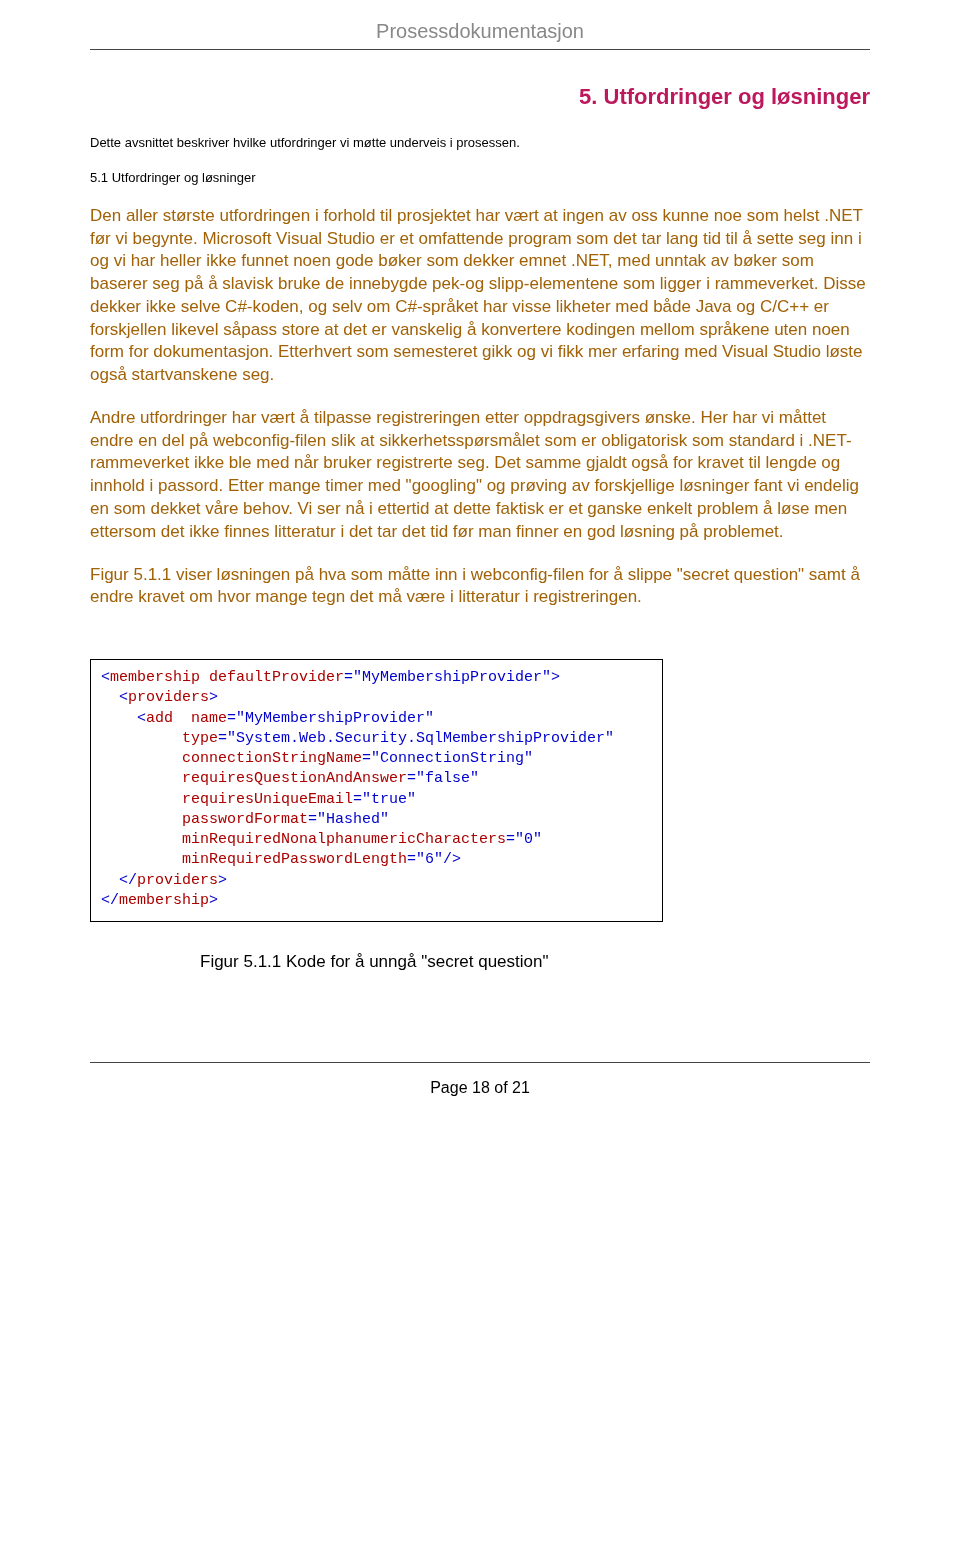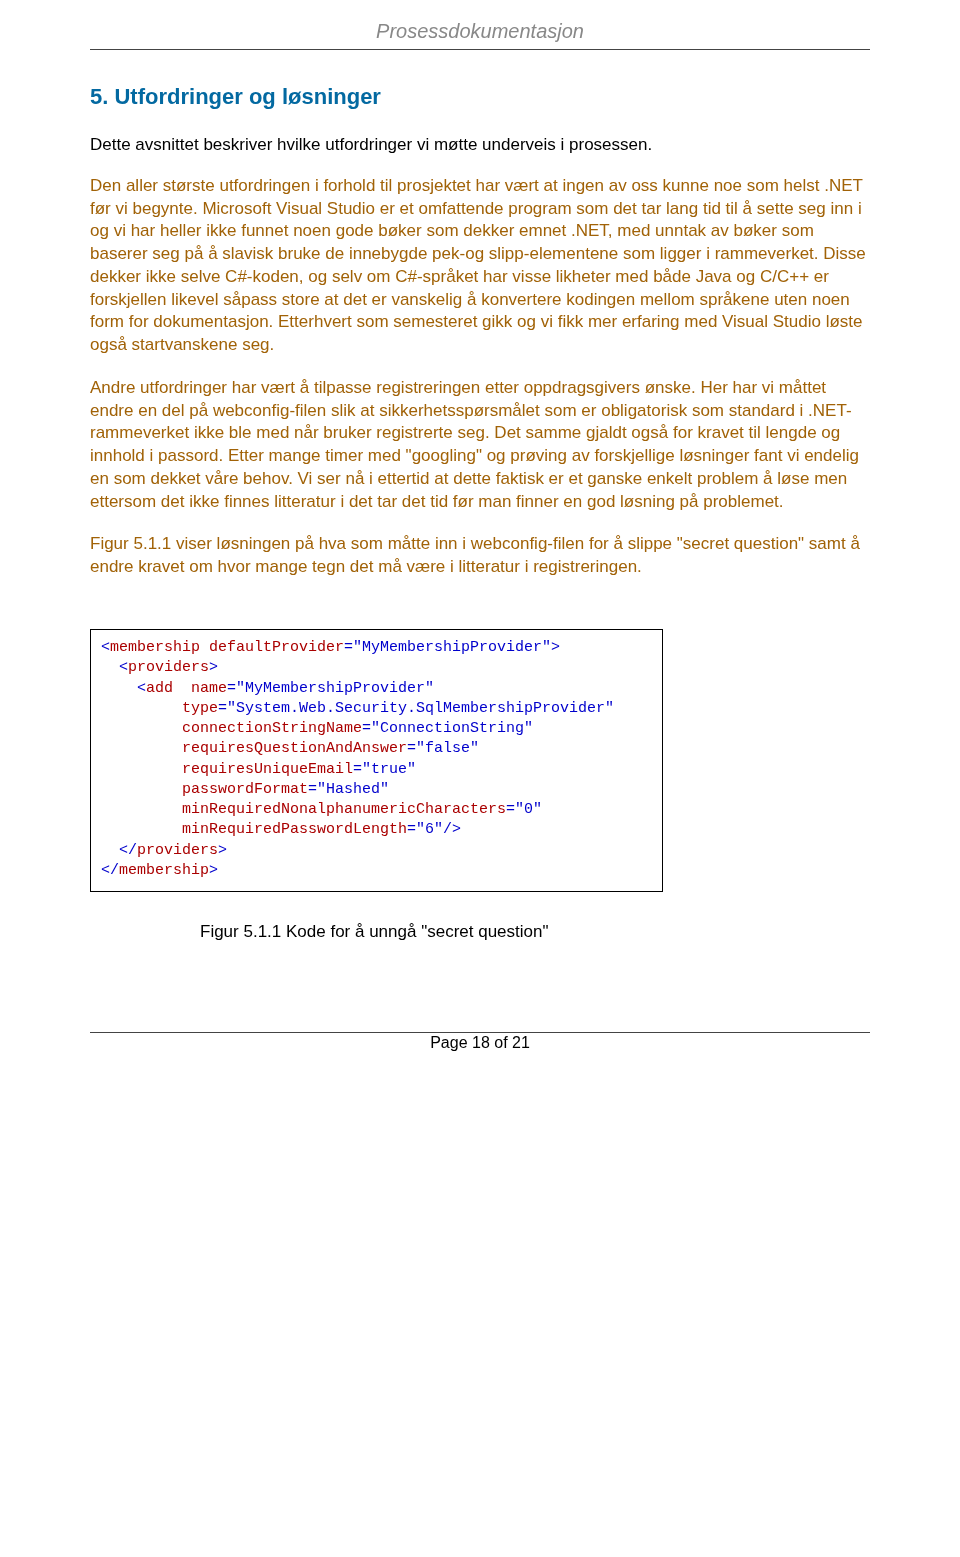"Prosessdokumentasjon" .doc-header { font-style: italic -> none }
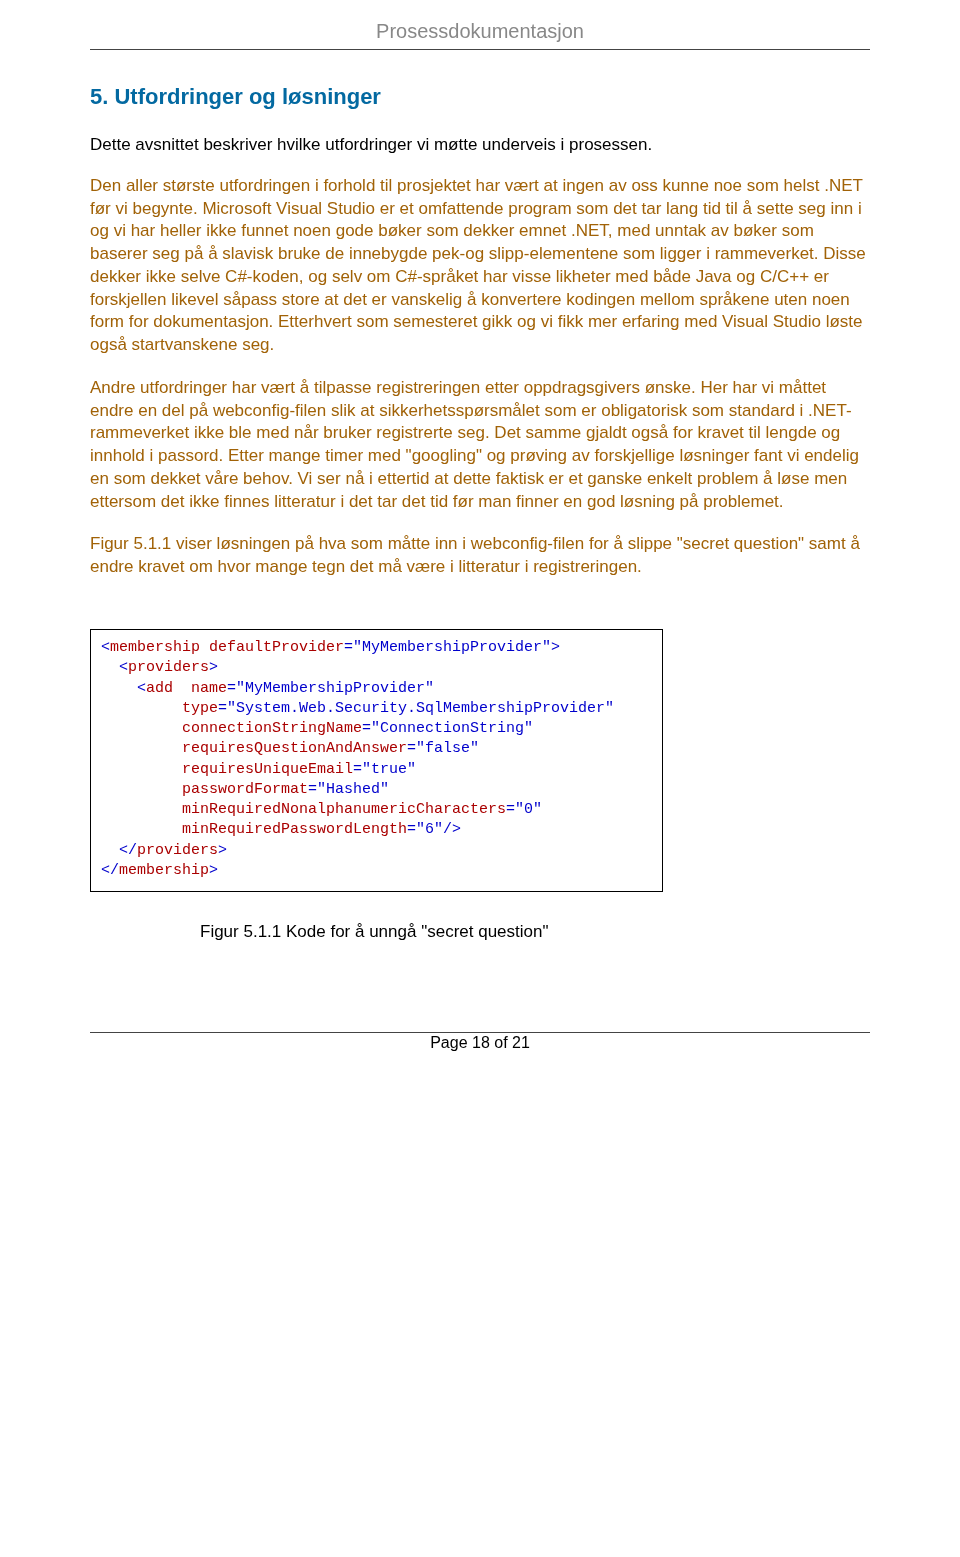"5. Utfordringer og løsninger" h2 { color: #0369a1 -> #be185d; text-align: none -> right }
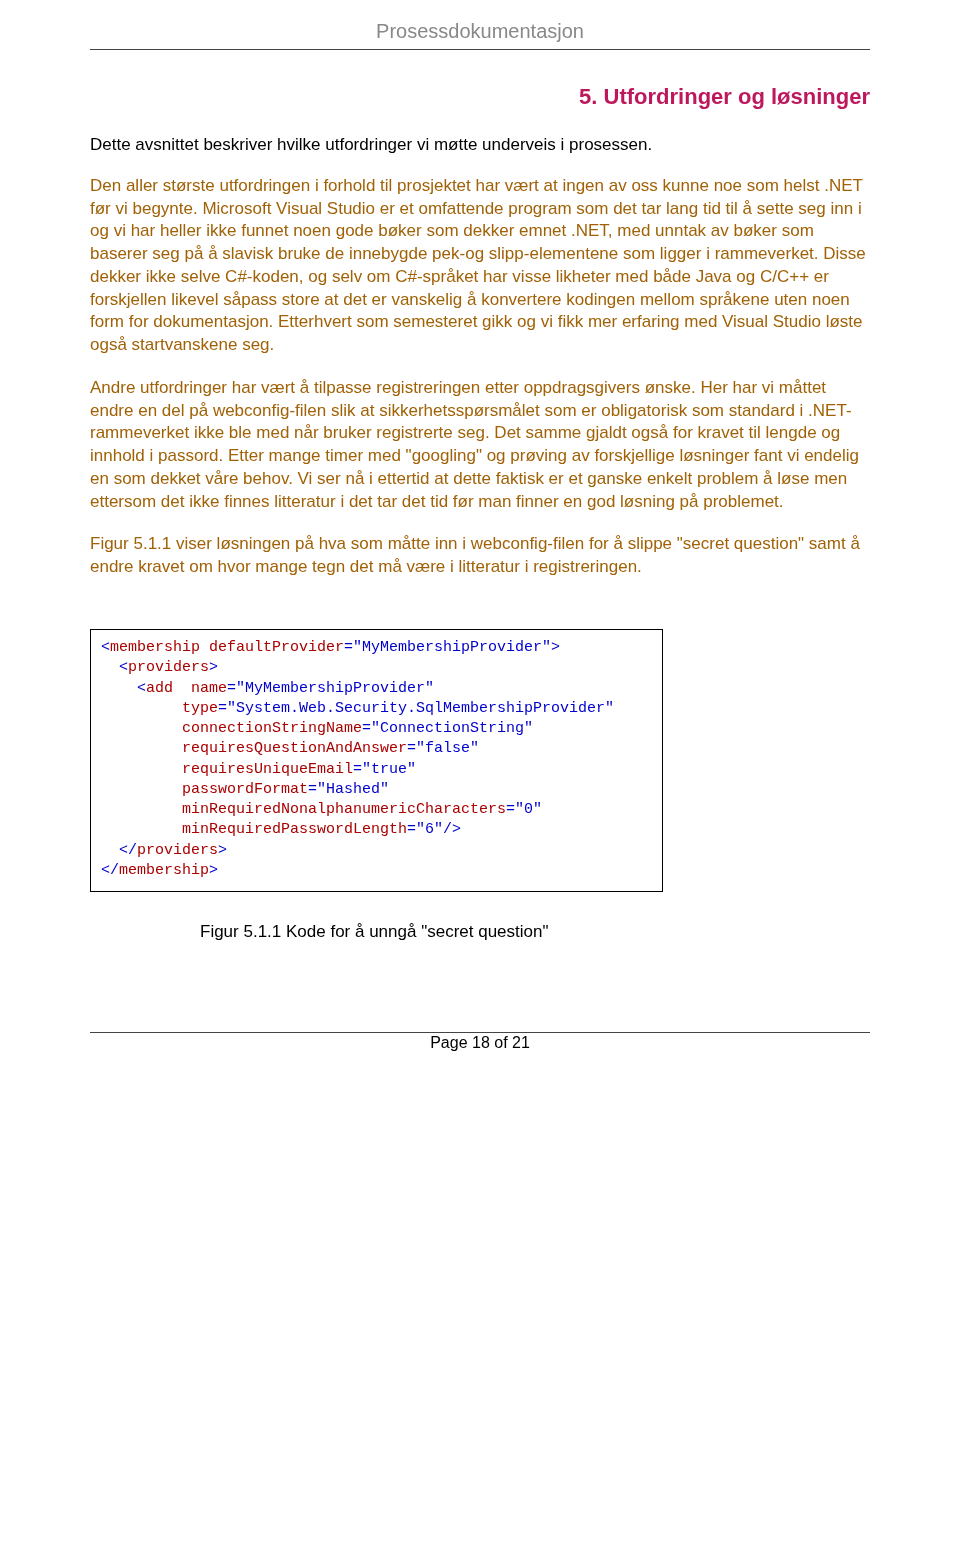"Dette avsnittet beskriver hvilke" .subhead { font-size: 17px -> 13px }
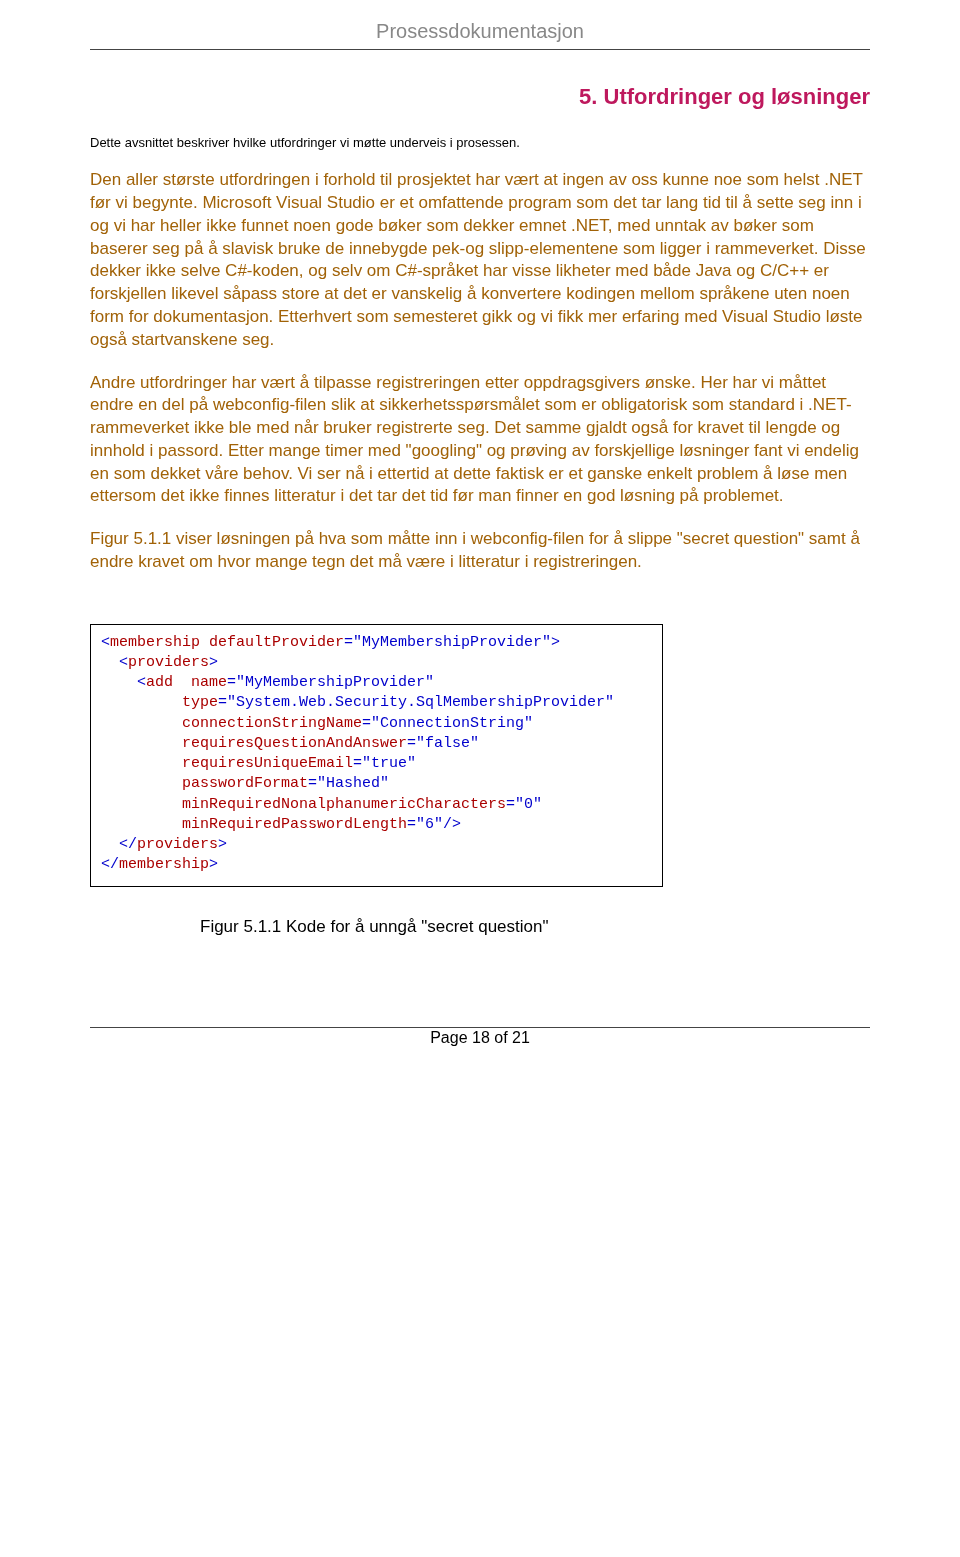"5.1 Utfordringer og løsninger" p.subhead { html: none -> <p> <span>5.1</span> <span>Utfordringer og løsninger</span> </p> }
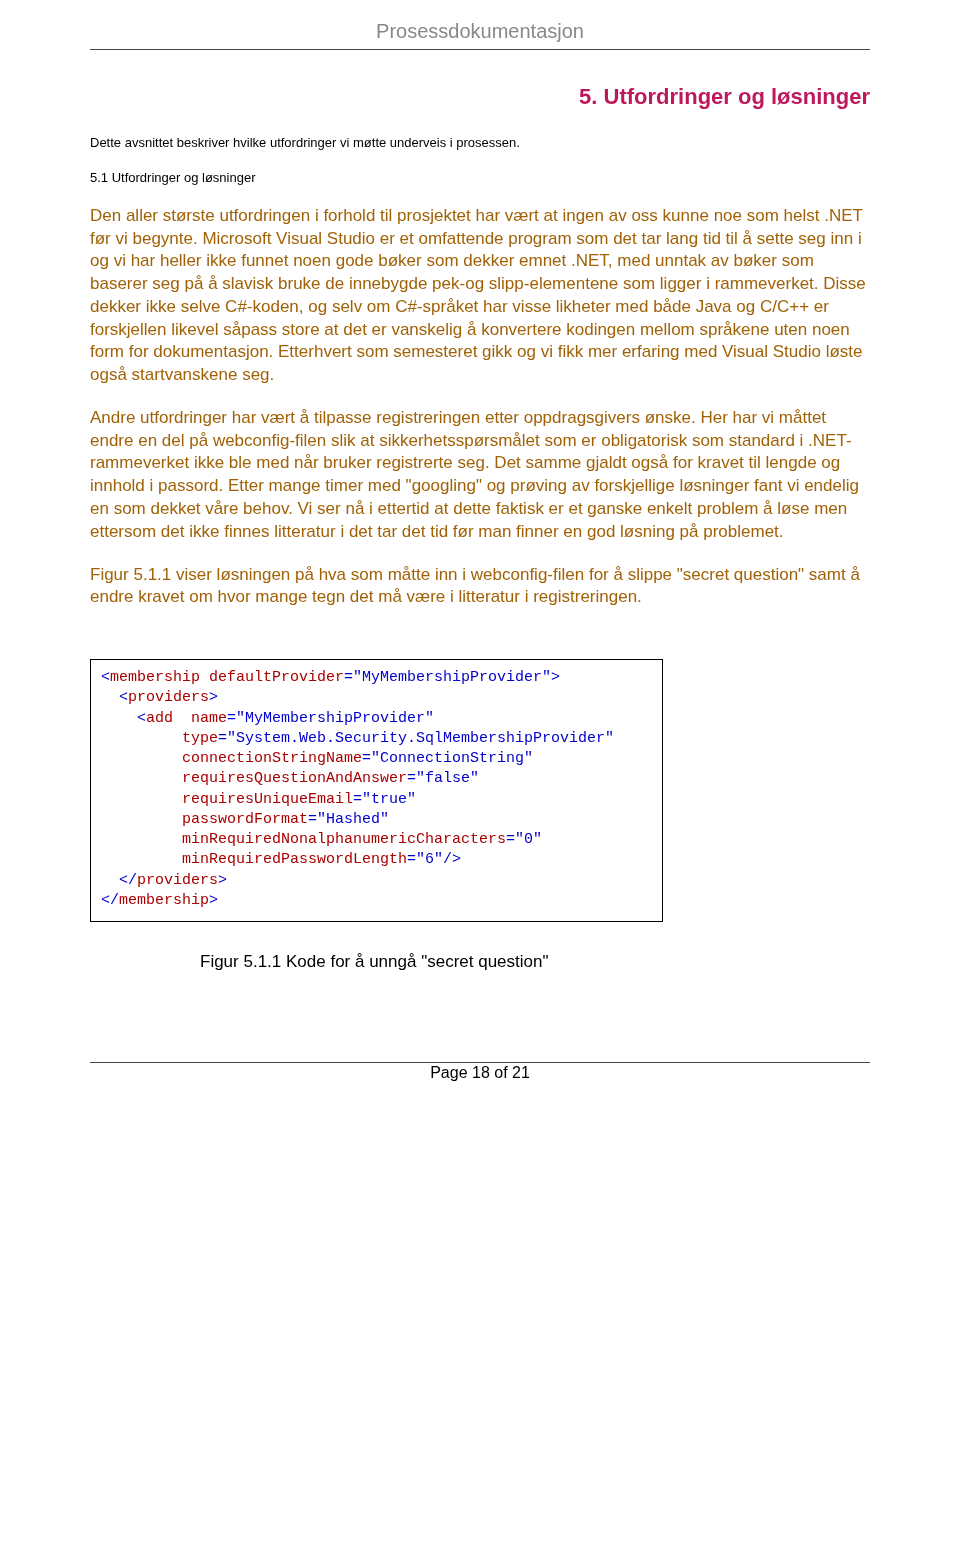"Page 18 of 21" .footer { padding-top: 1px -> 16px }
